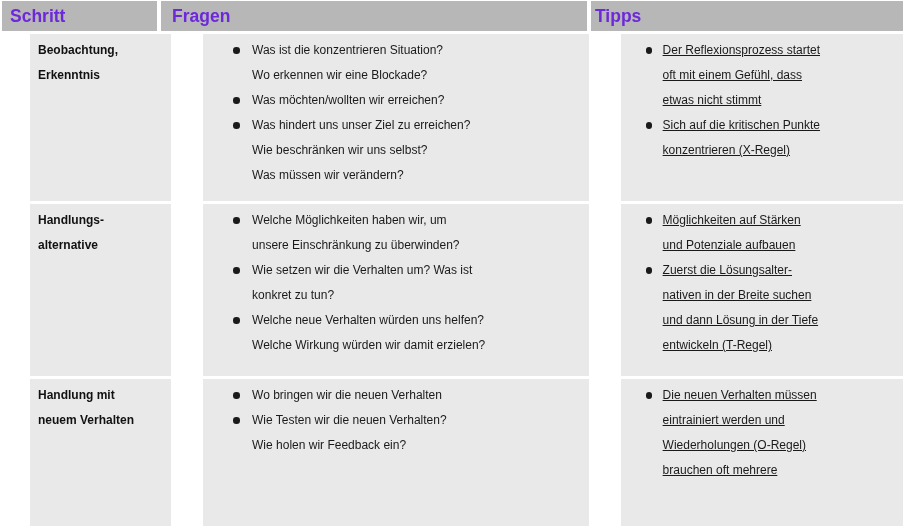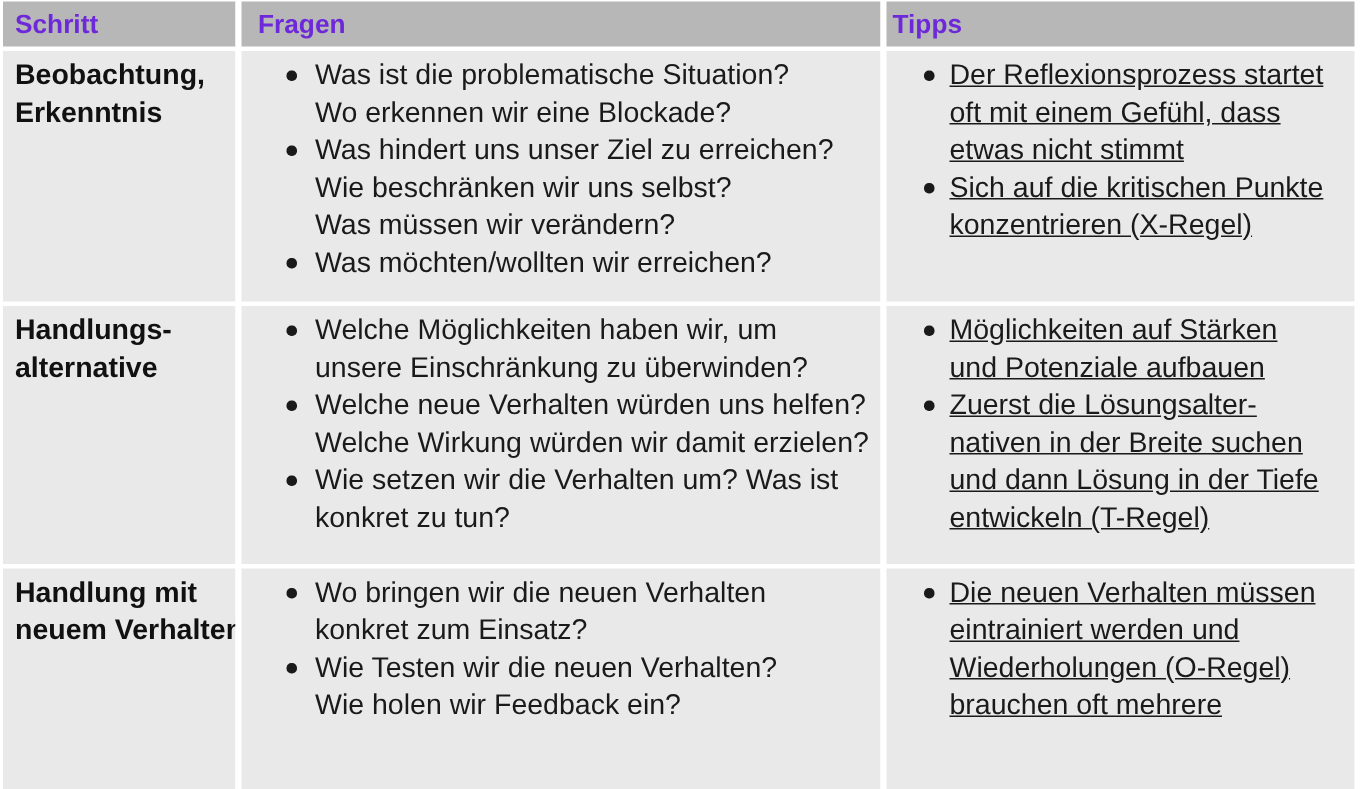"Beobachtung," .body-cell { font-size: 19px -> 12px; margin-left: none -> 28px }
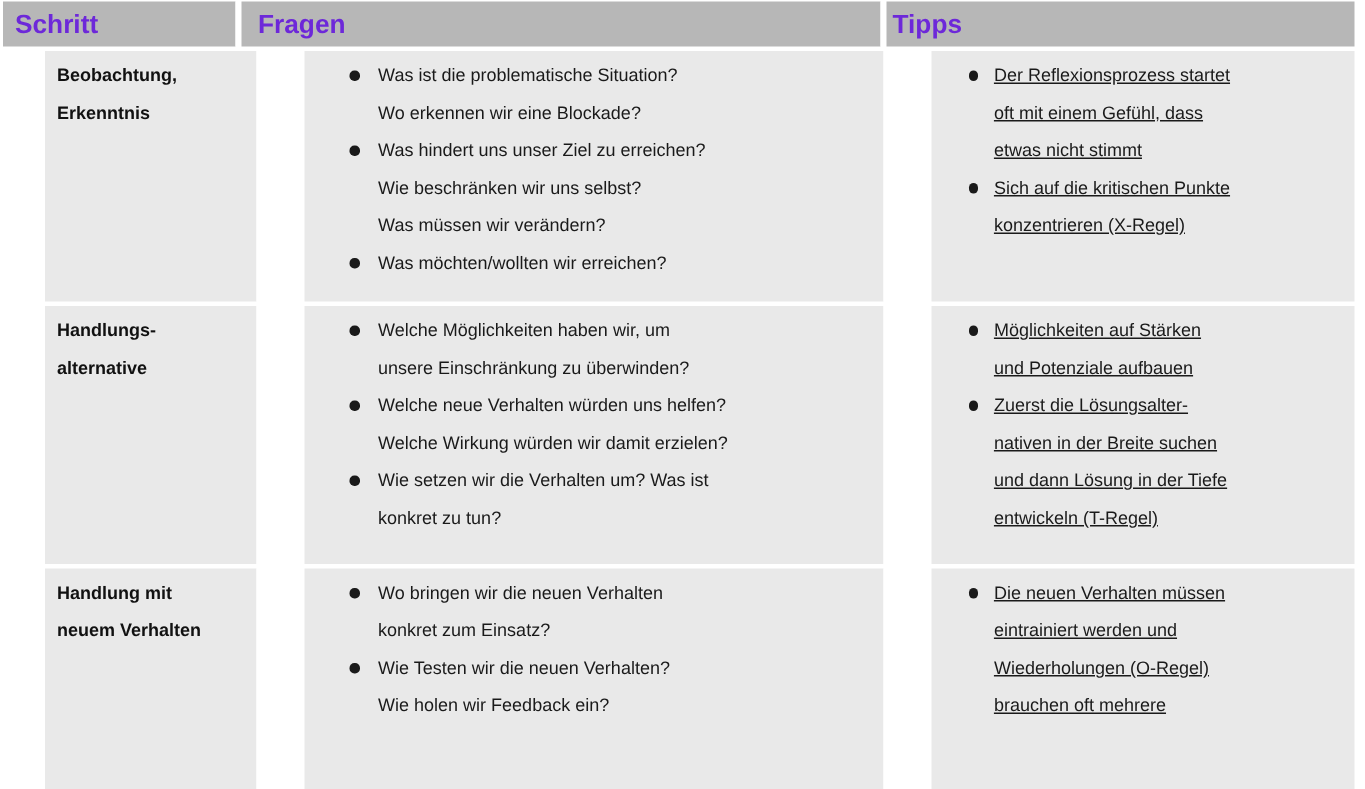"Was ist die problematische Situation?" div.ln { text: problematische -> konzentrieren }
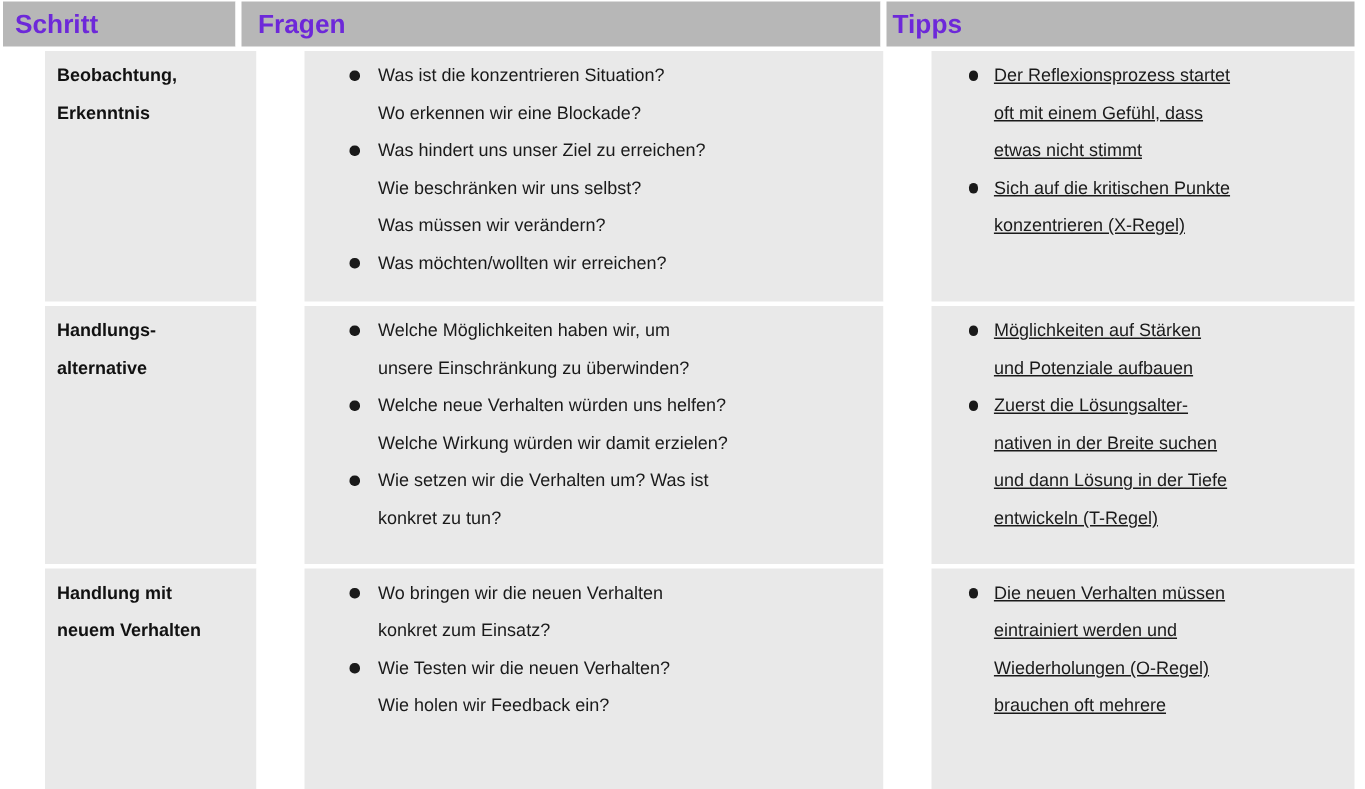"Was hindert uns unser Ziel" li.bitem { order: before "Was möchten/wollten wir erreichen?" -> after "Was möchten/wollten wir erreichen?" }
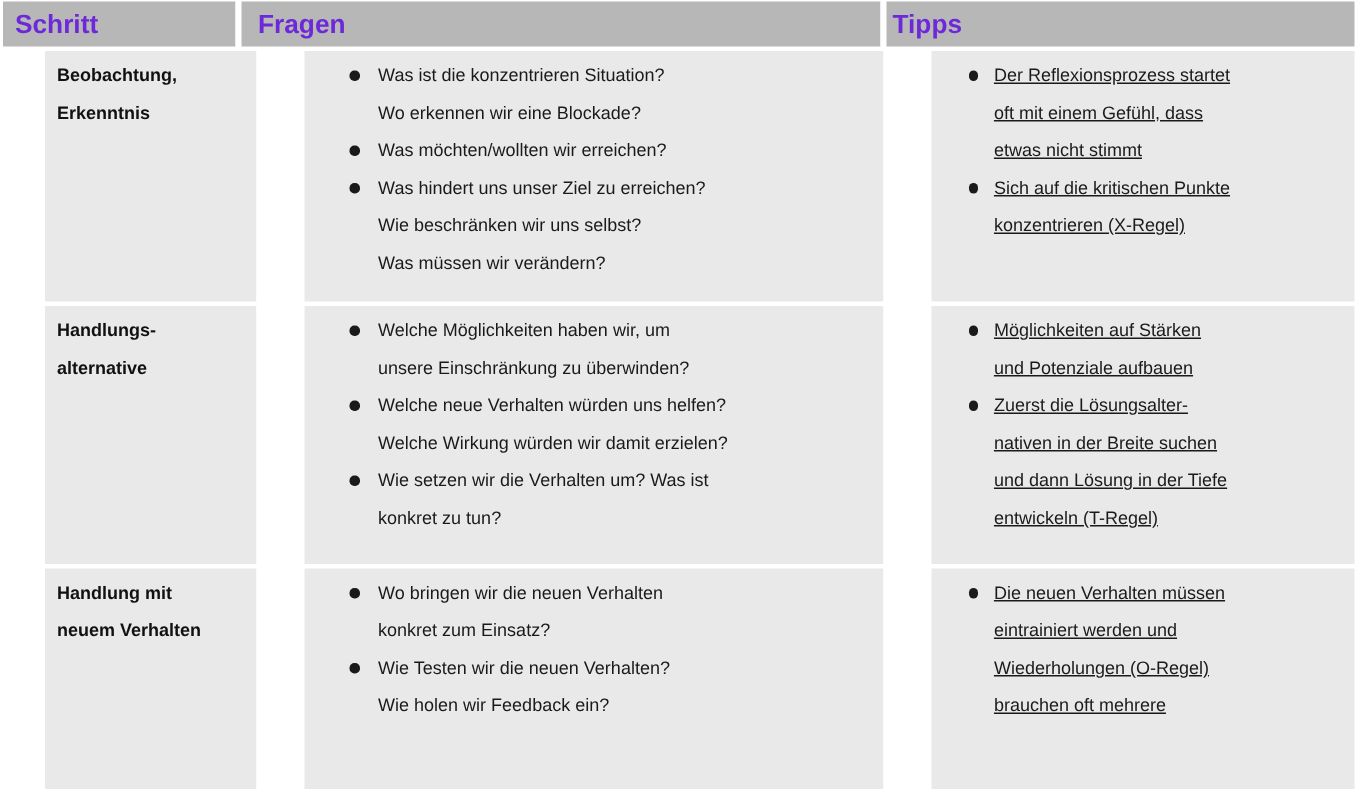"Welche neue Verhalten würden uns" li.bitem { order: before "Wie setzen wir die Verhalten" -> after "Wie setzen wir die Verhalten" }
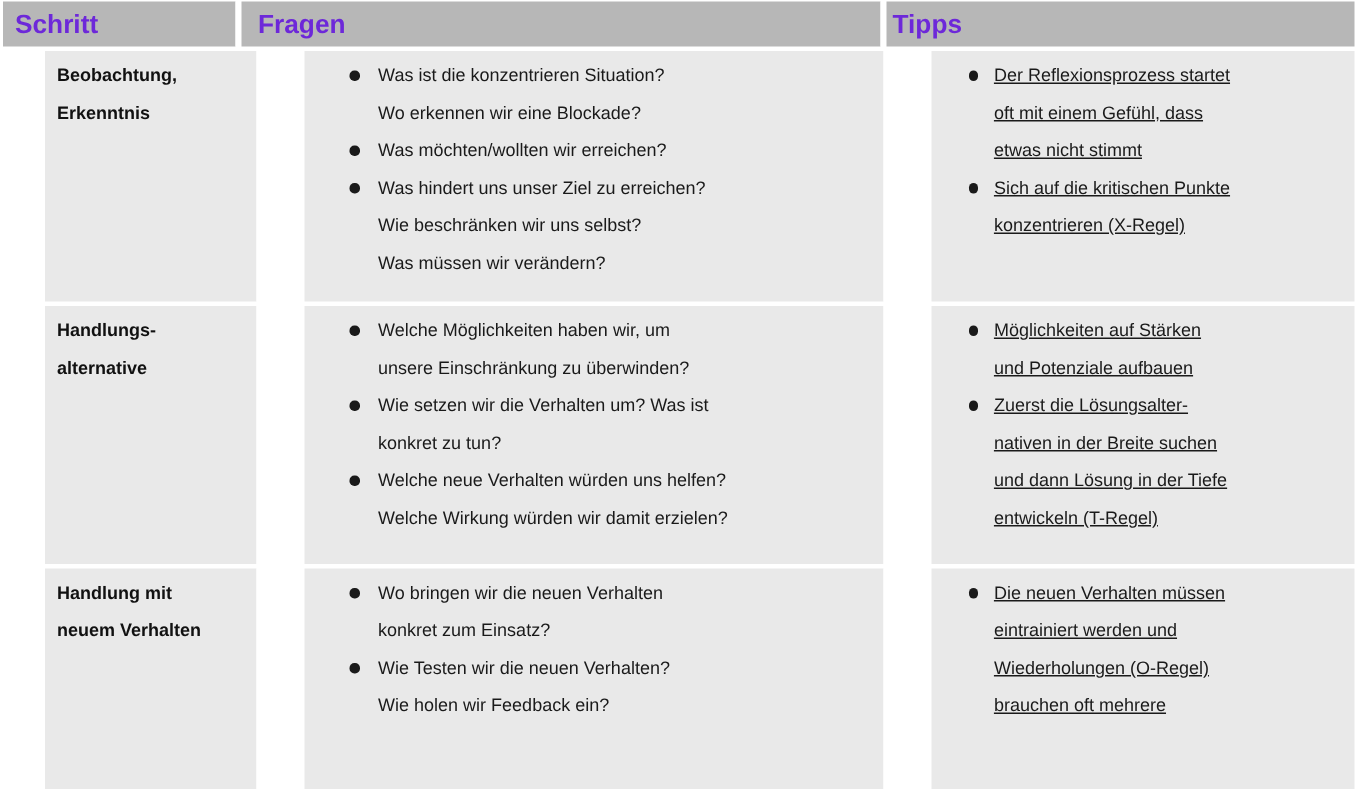"konkret zum Einsatz?" div.ln { html: <div>konkret zum Einsatz?</div> -> none }
